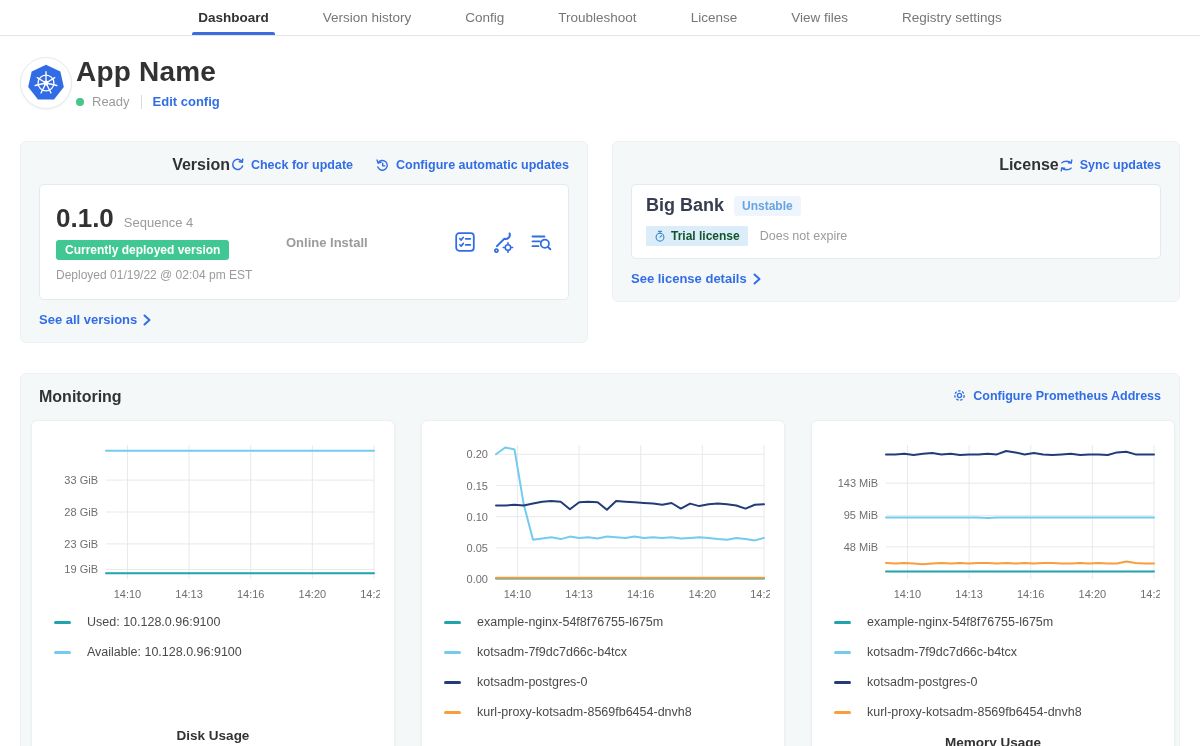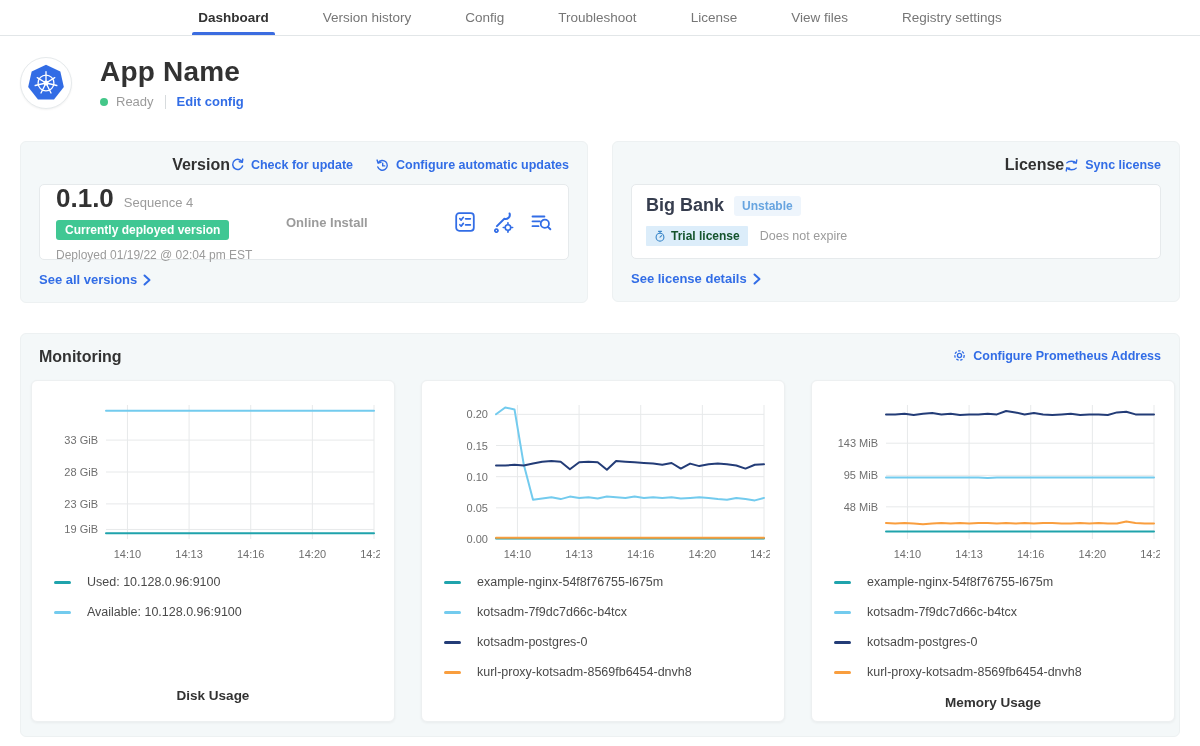"App Name" .app-header { gap: 28px -> 4px }
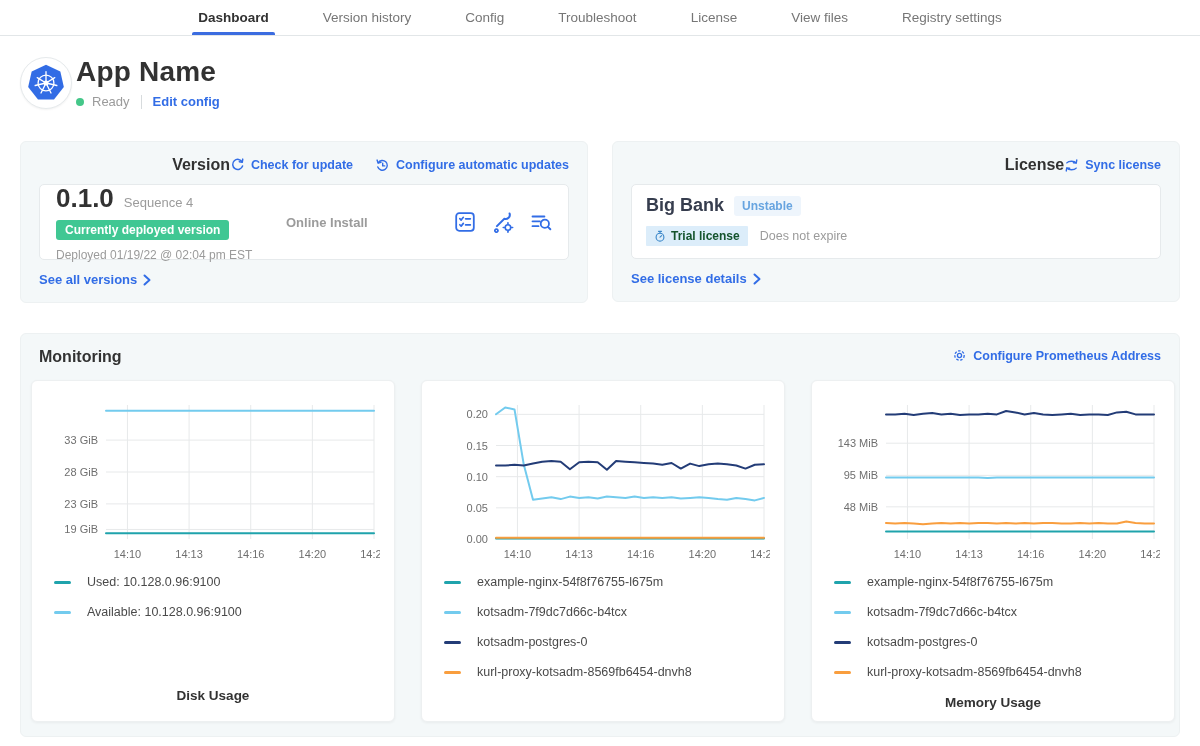"Sync license" span { text: license -> updates }
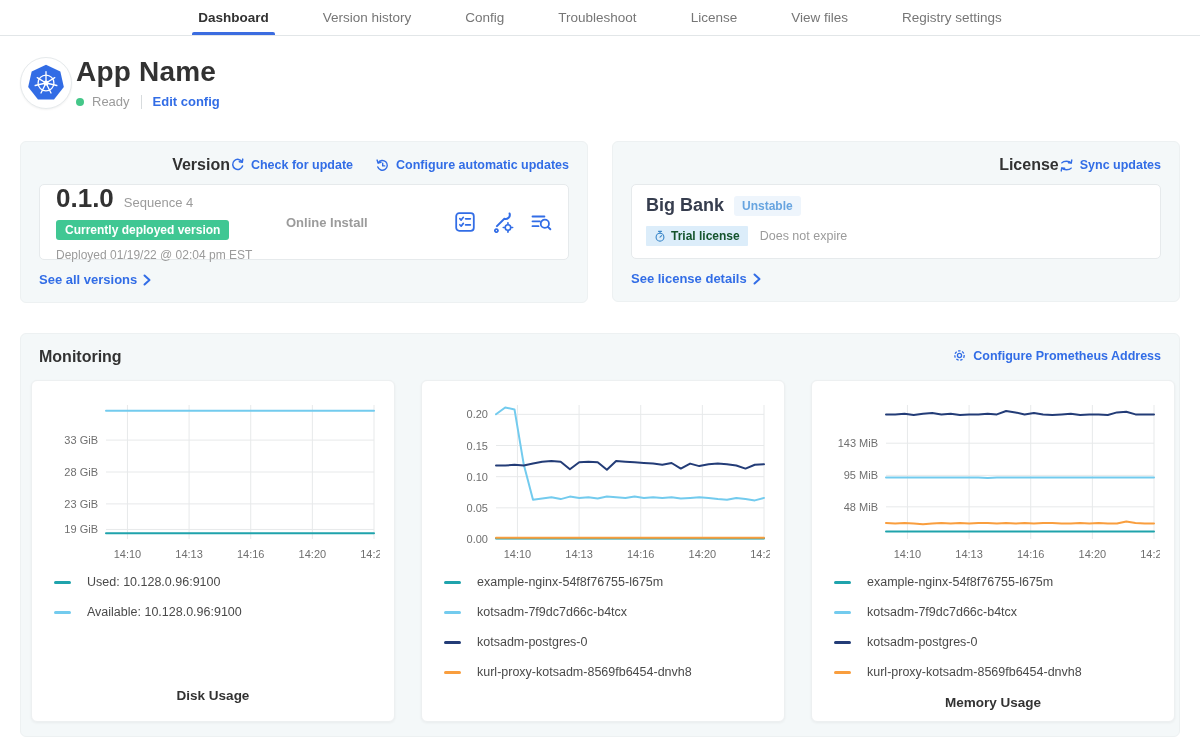"0.1.0" .version-panel { height: 76px -> 116px }
